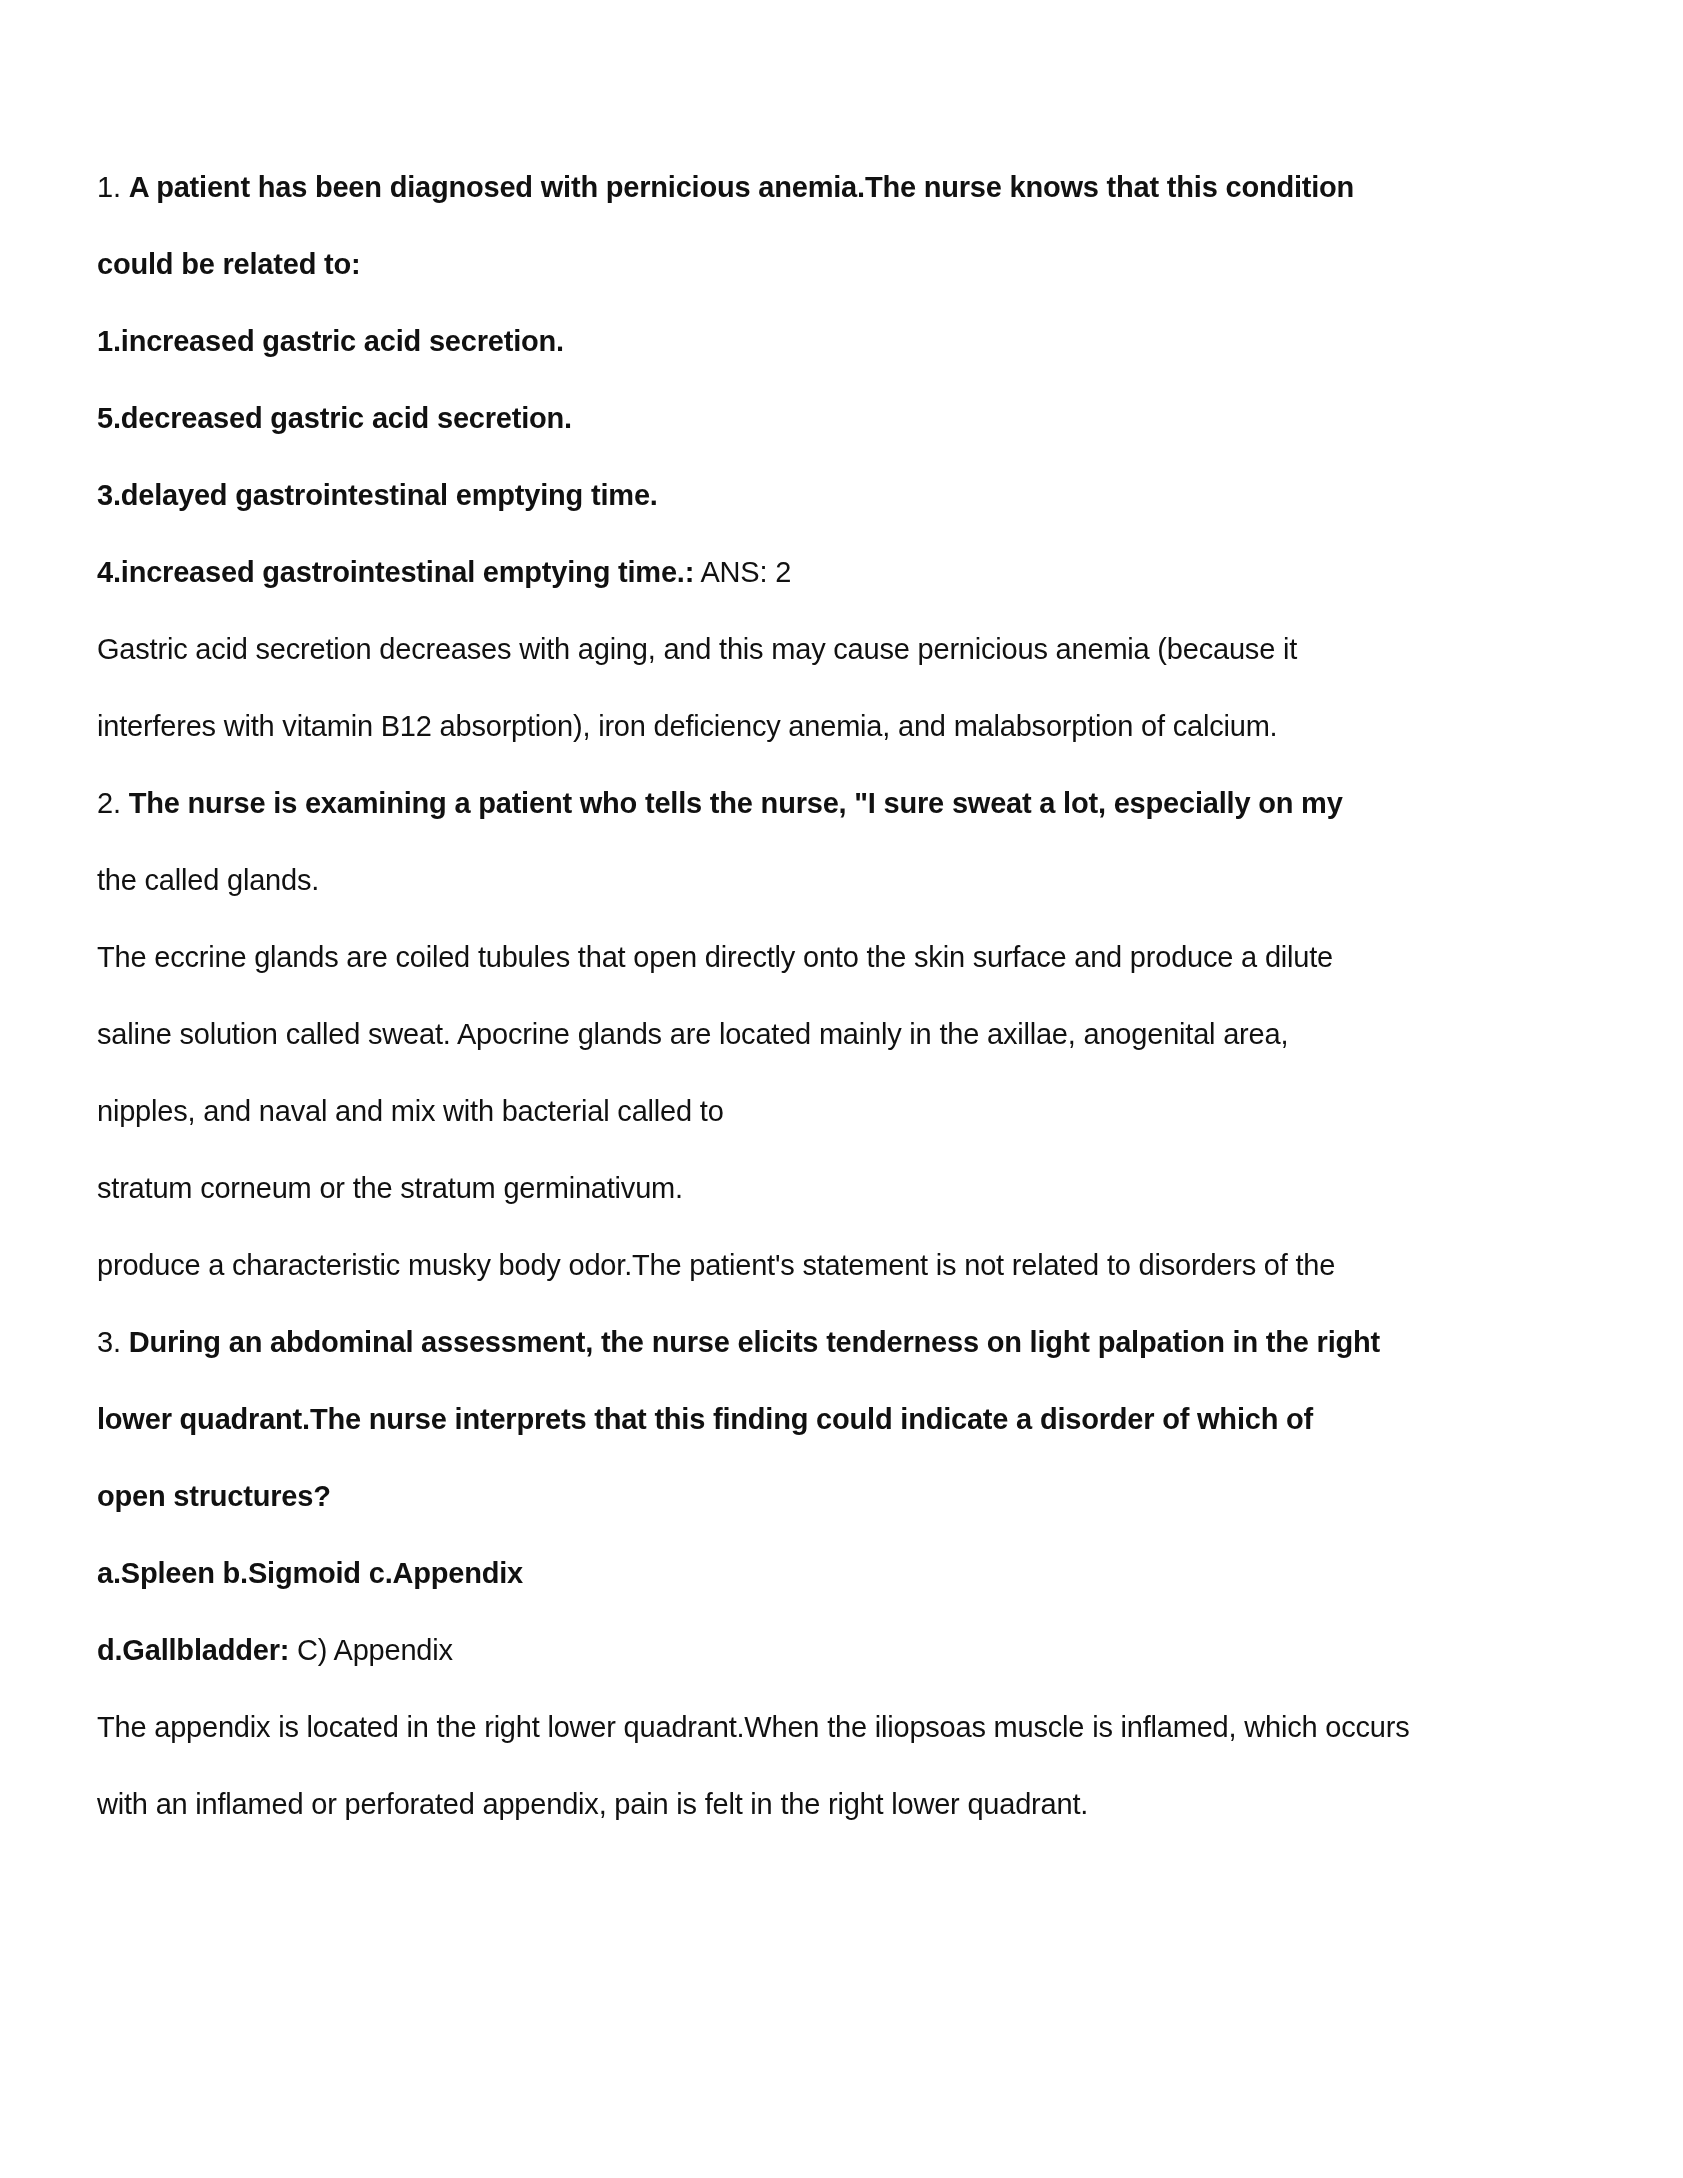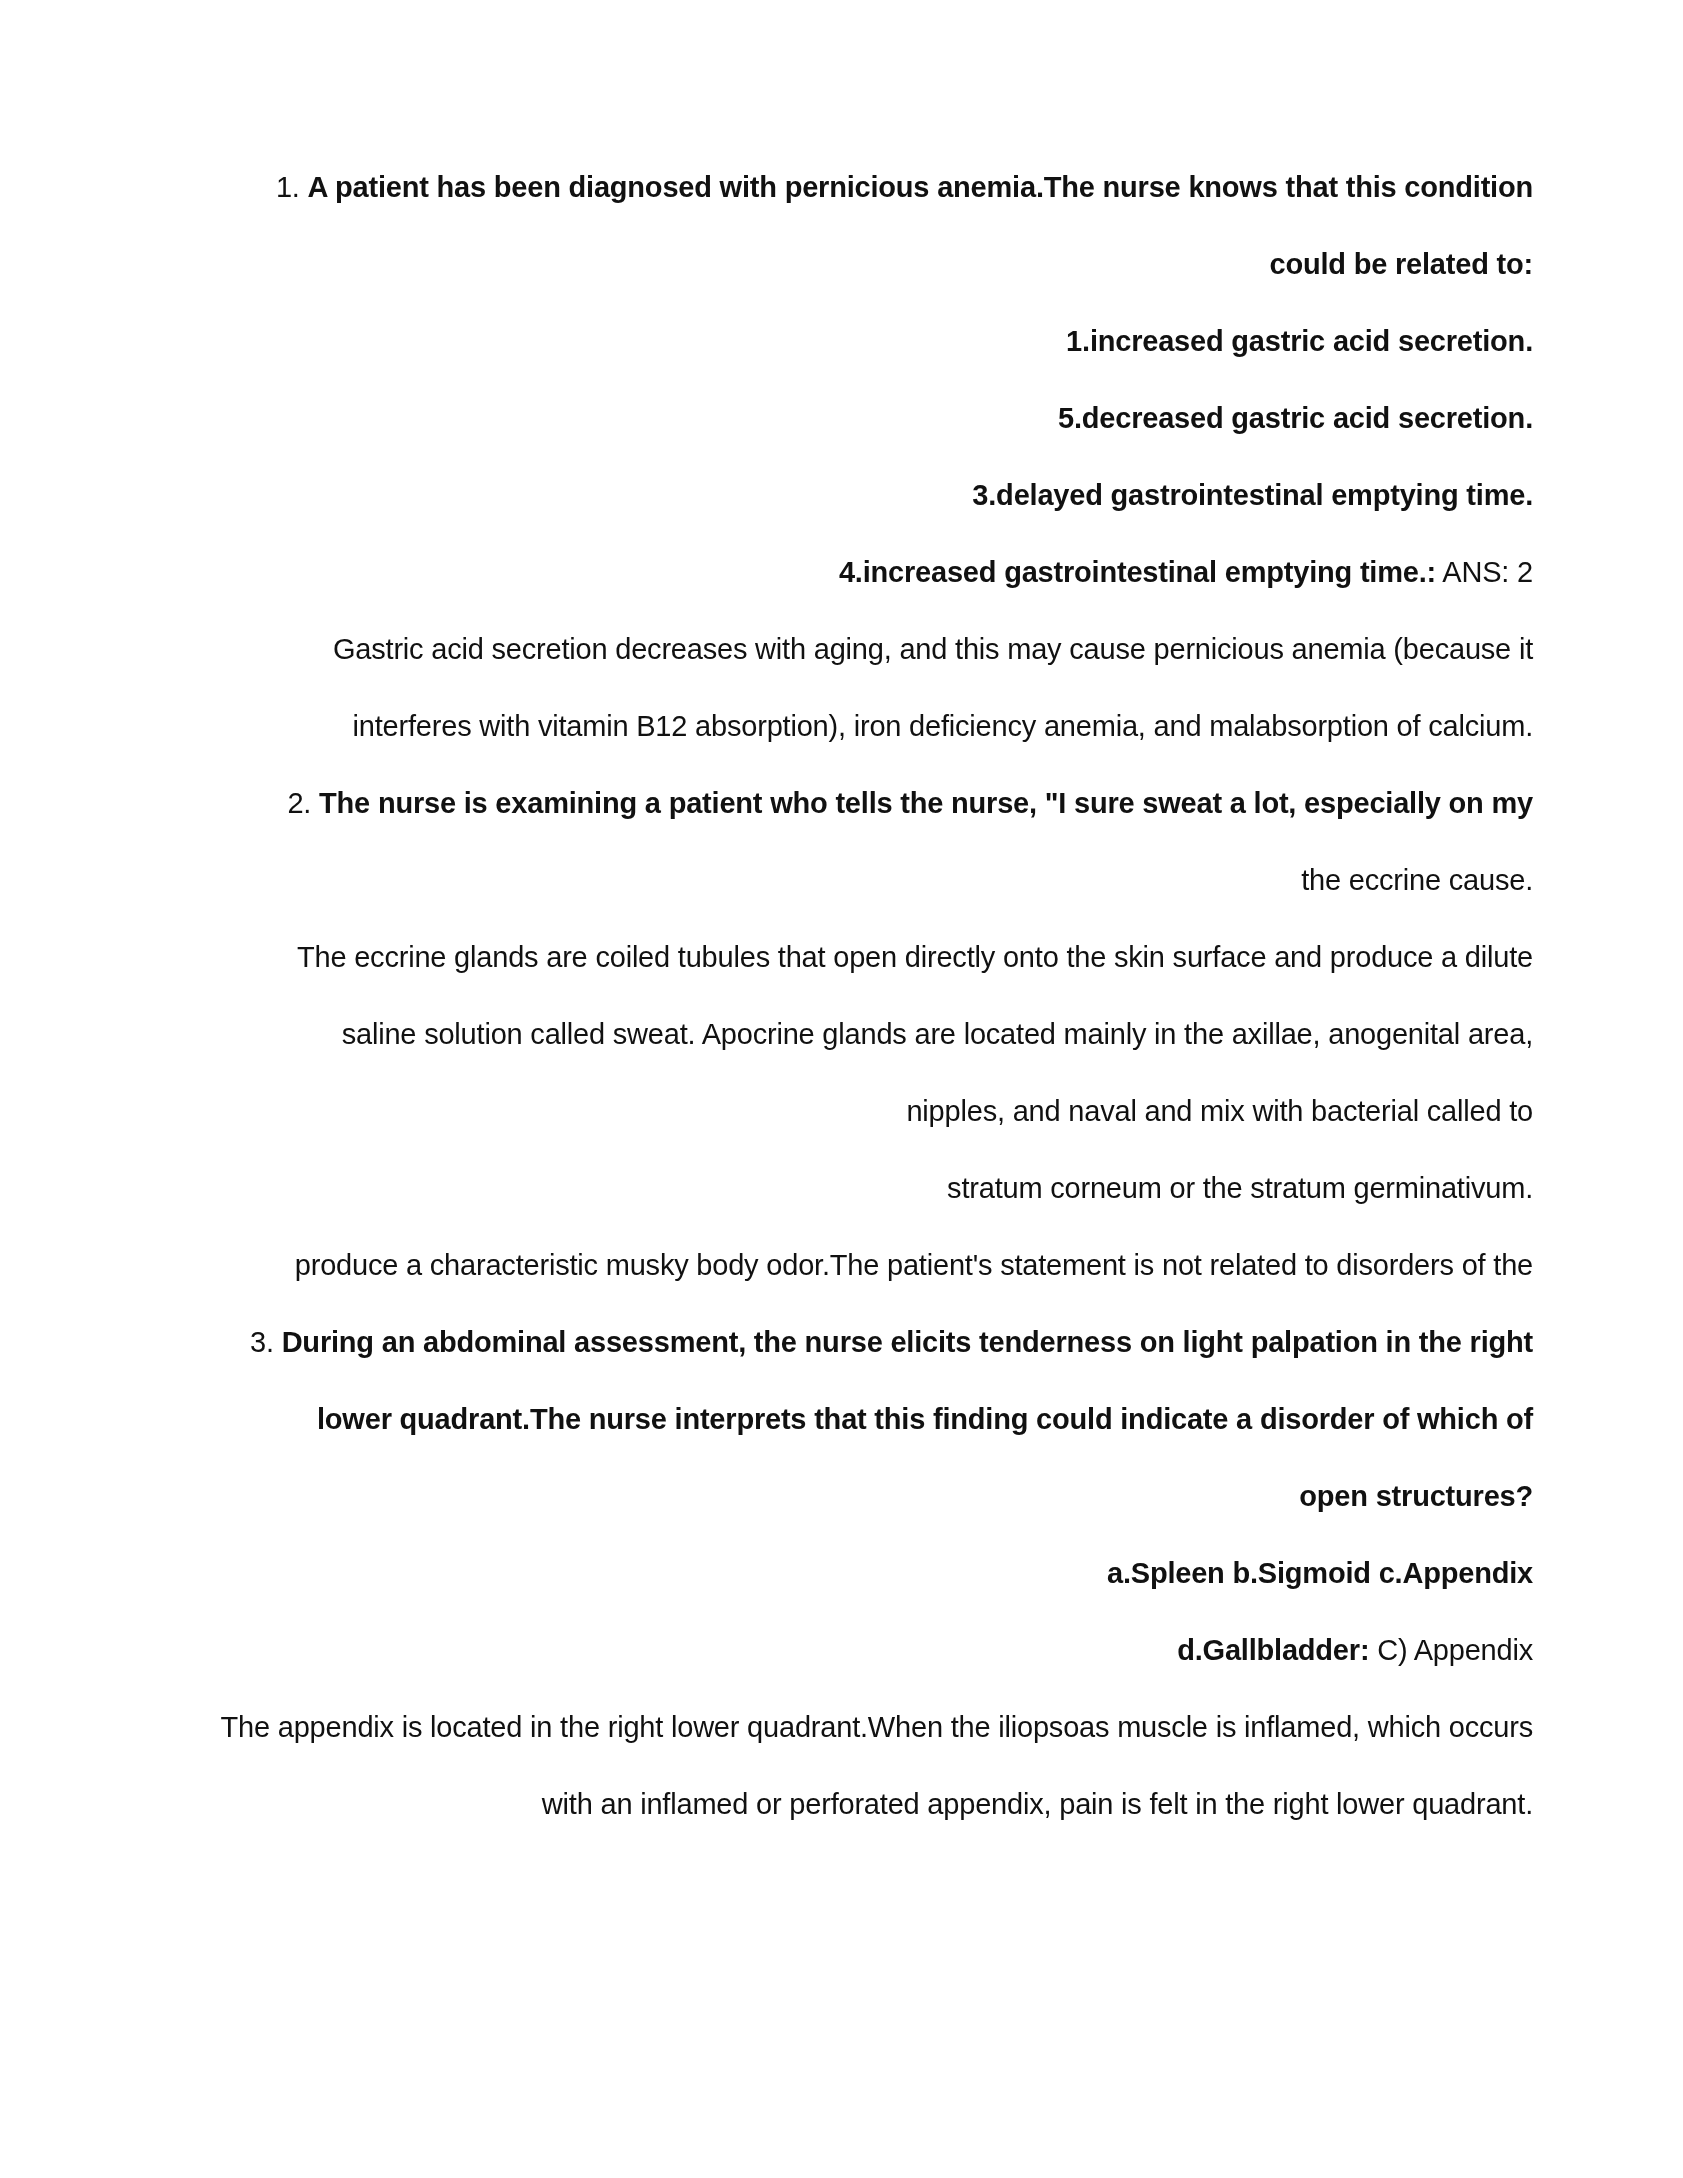"1. A patient has been" .line { text-align: right -> none }
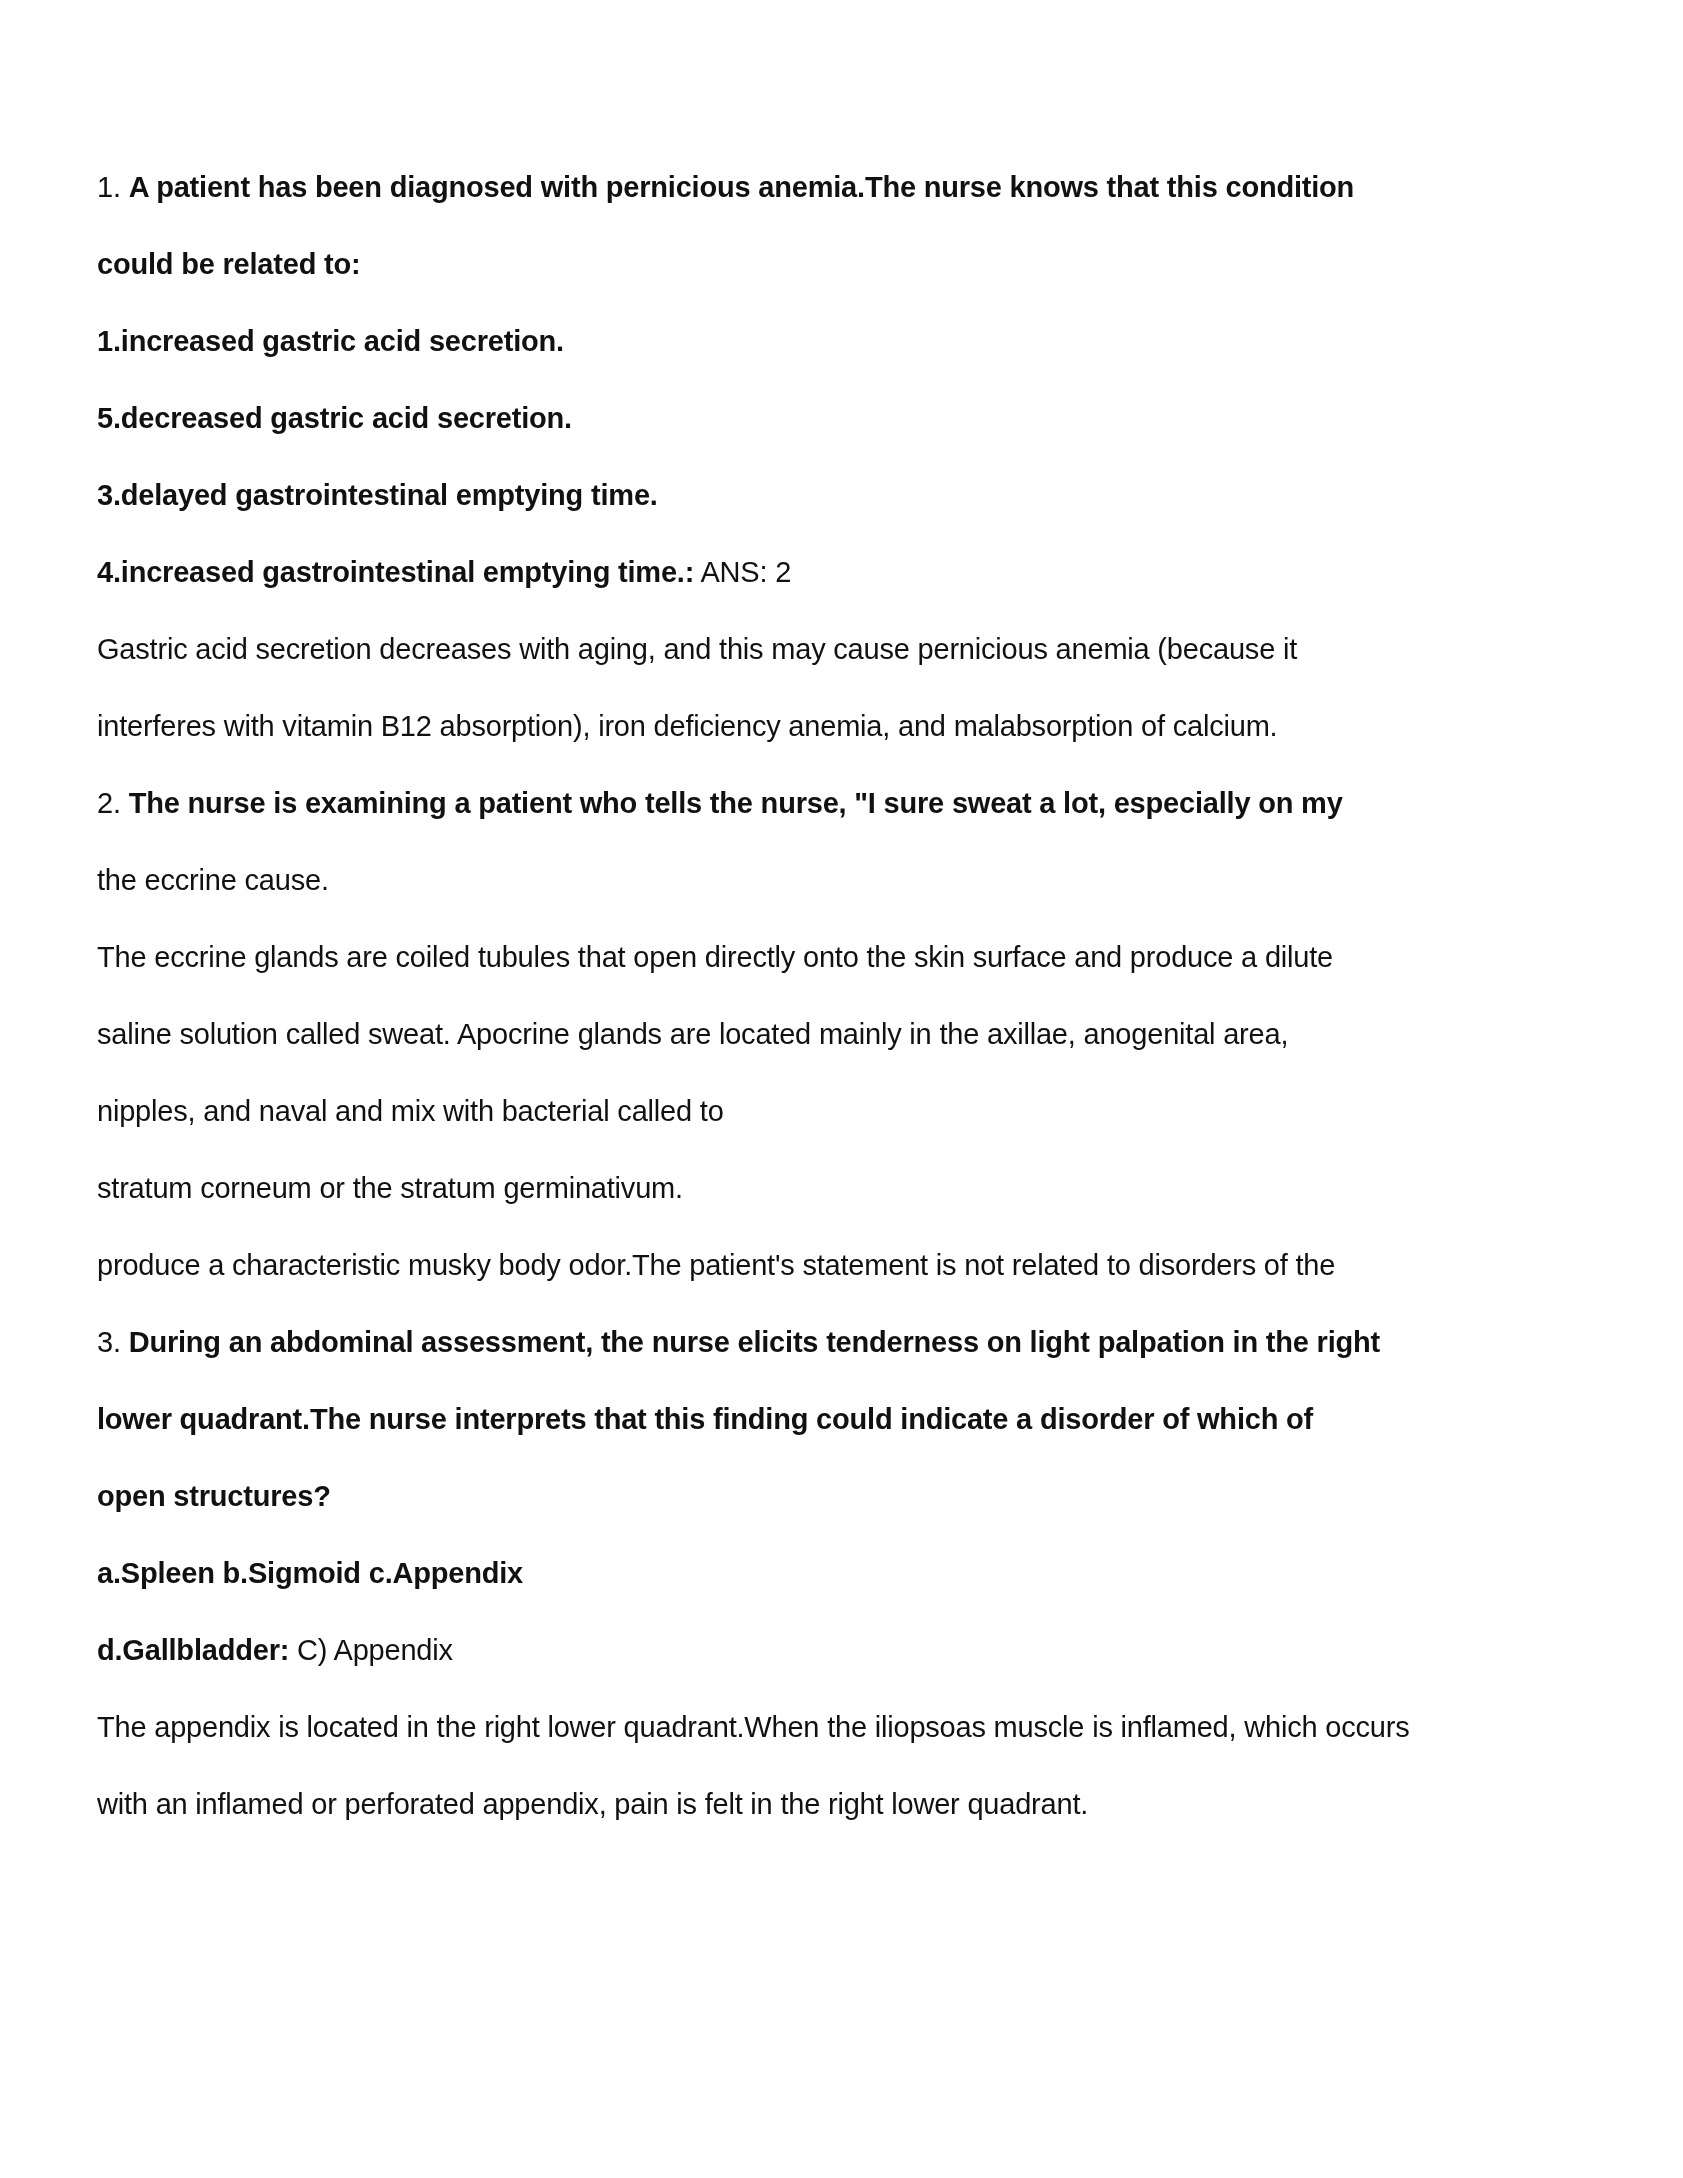"the eccrine cause." span.n { text: eccrine cause -> called glands }
